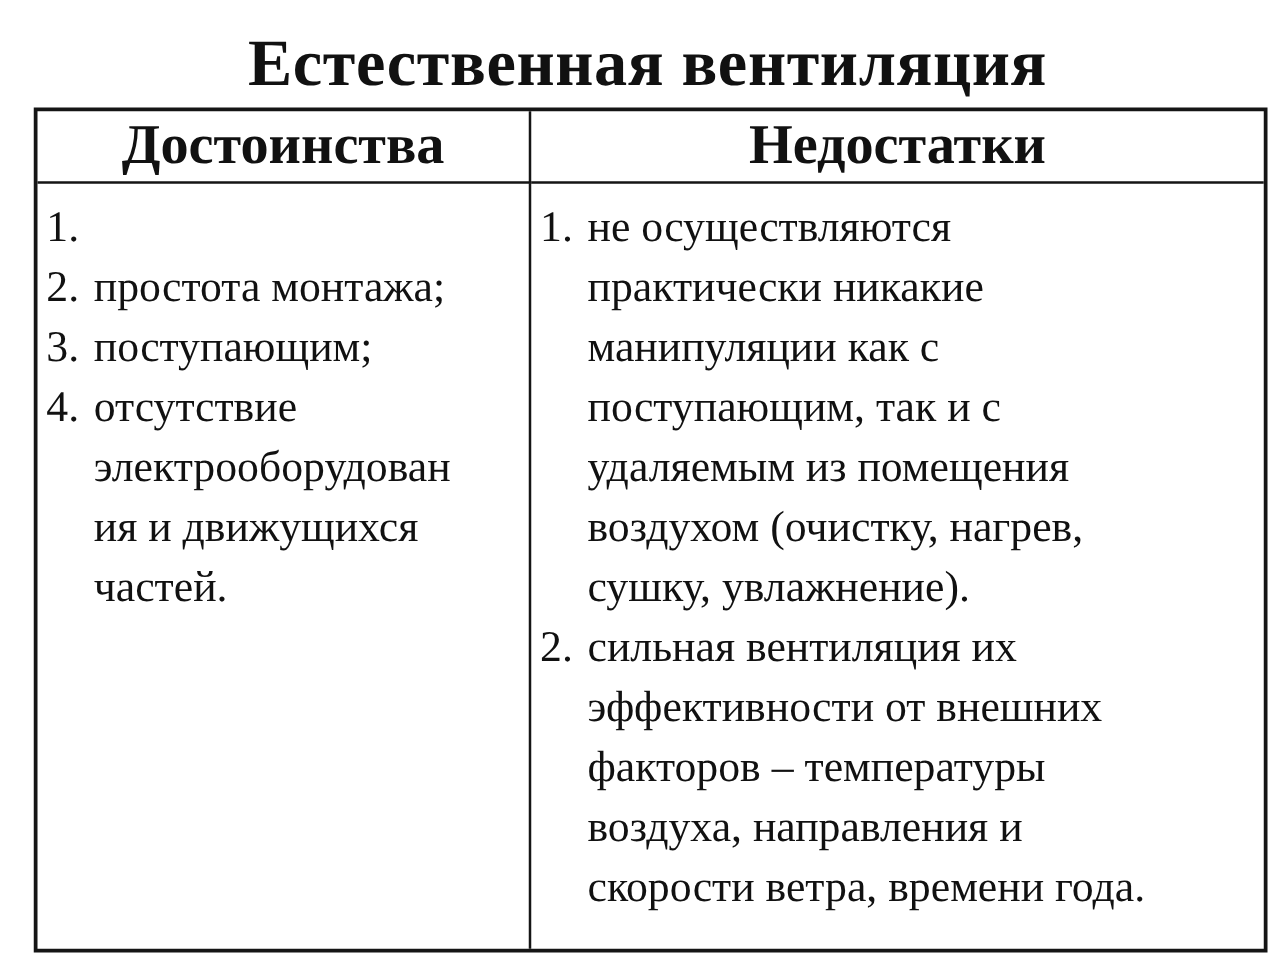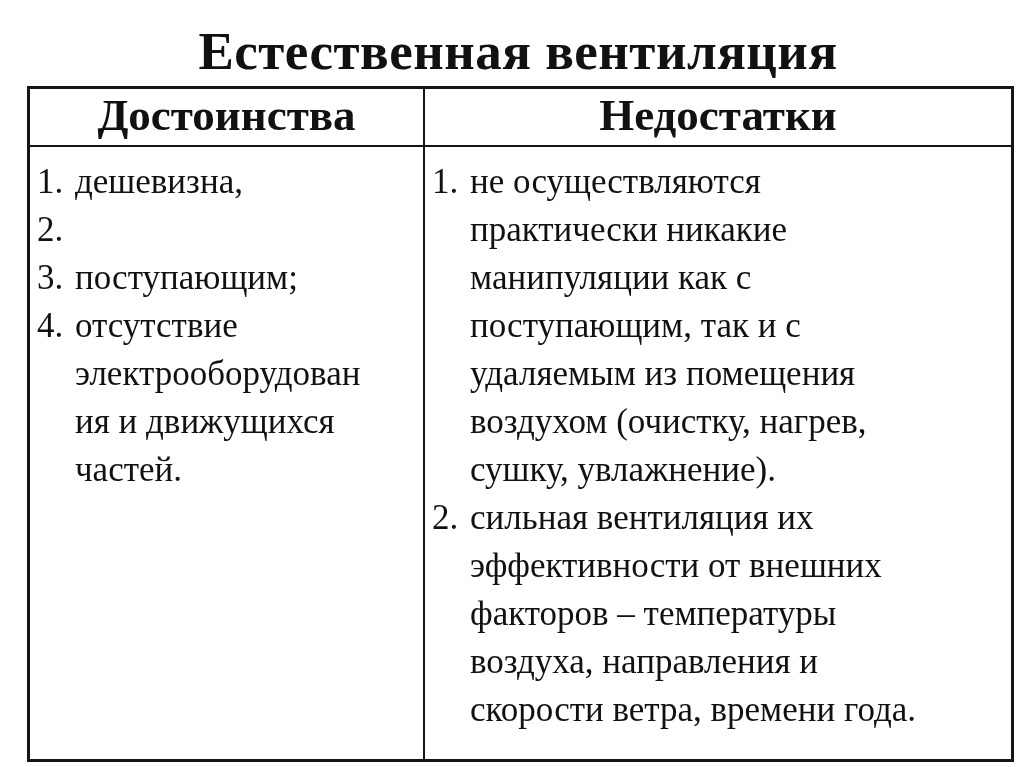"дешевизна," span.txt { html: <span>дешевизна,</span> -> none }
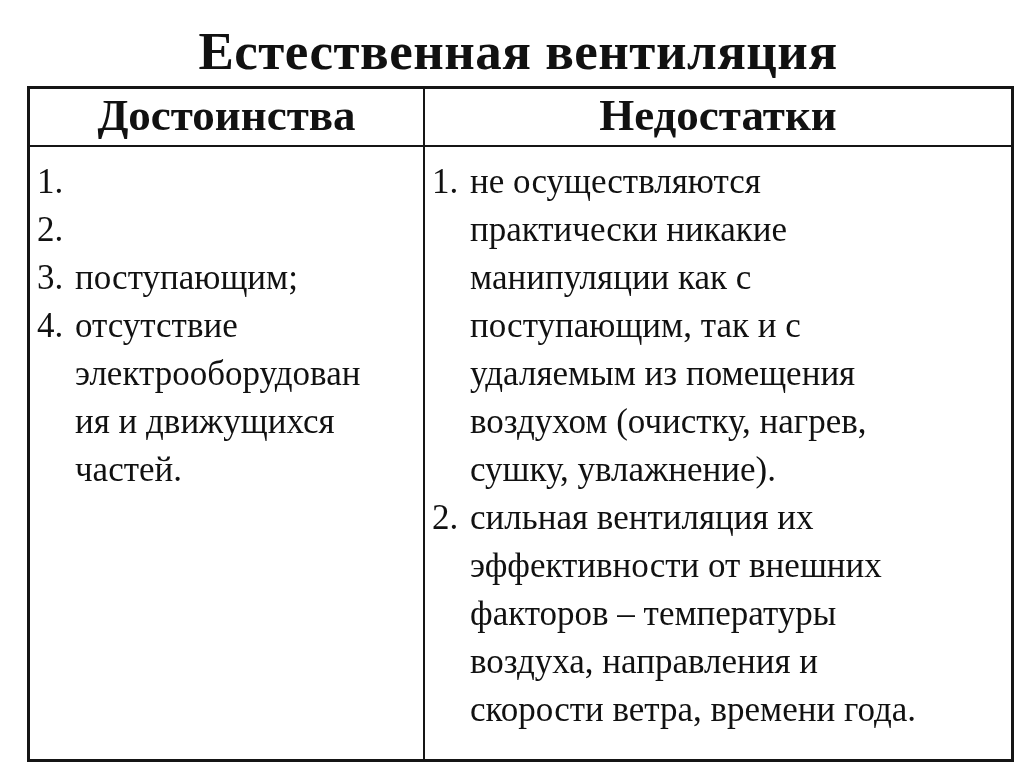"простота монтажа;" span.txt { html: none -> <span>простота монтажа;</span> }
